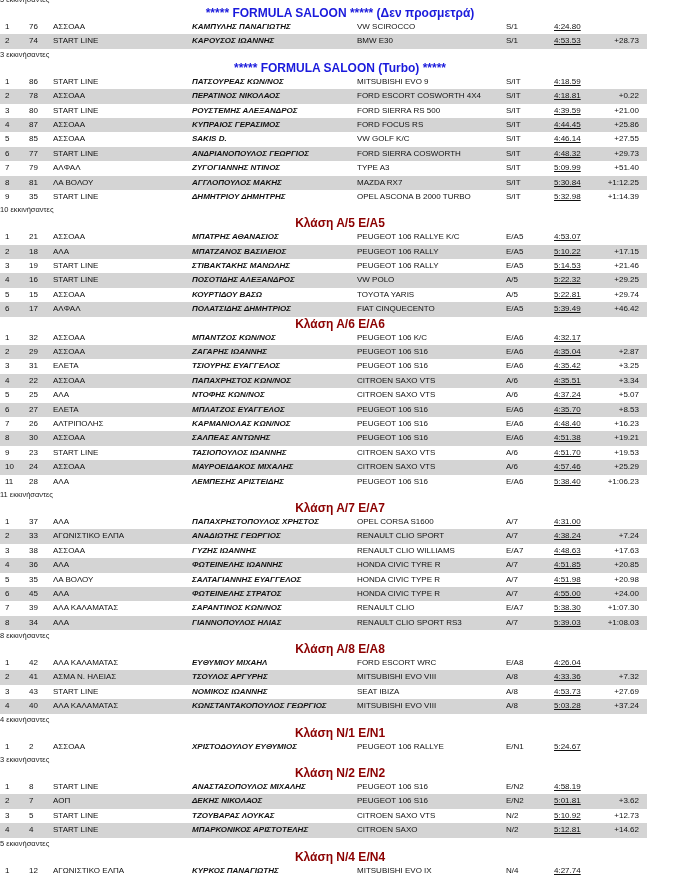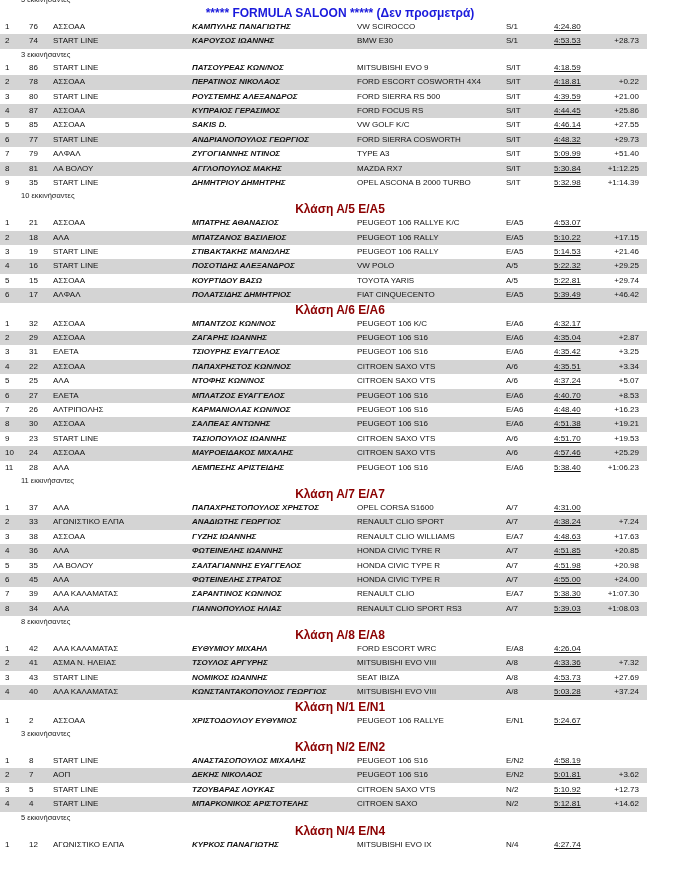"3 εκκινήσαντες" .starters { padding-left: 21px -> none }
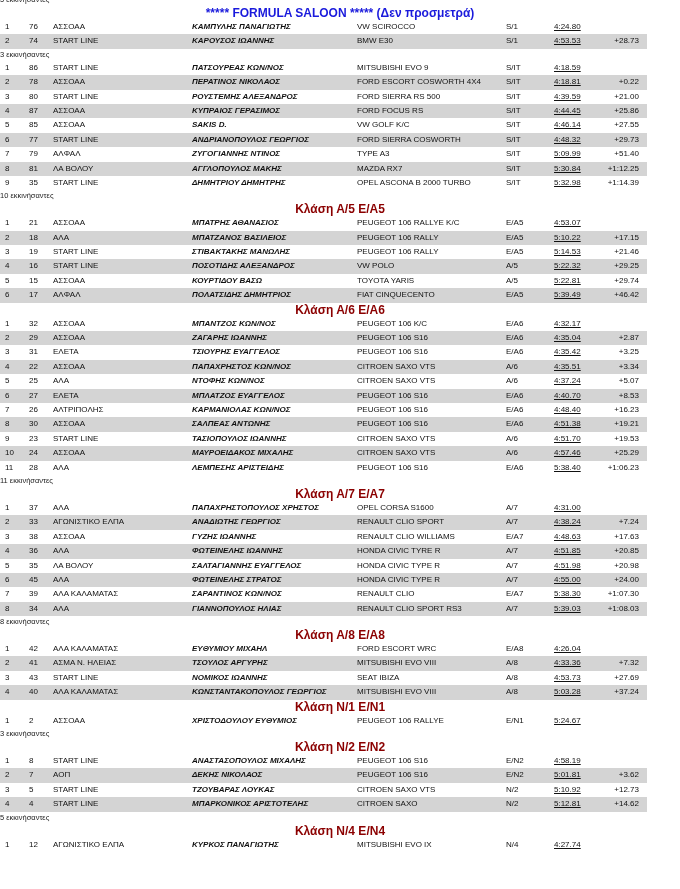"***** FORMULA SALOON (Turbo) *****" div.title { html: none -> <div>***** FORMULA SALOON (Turbo) *****</div> }
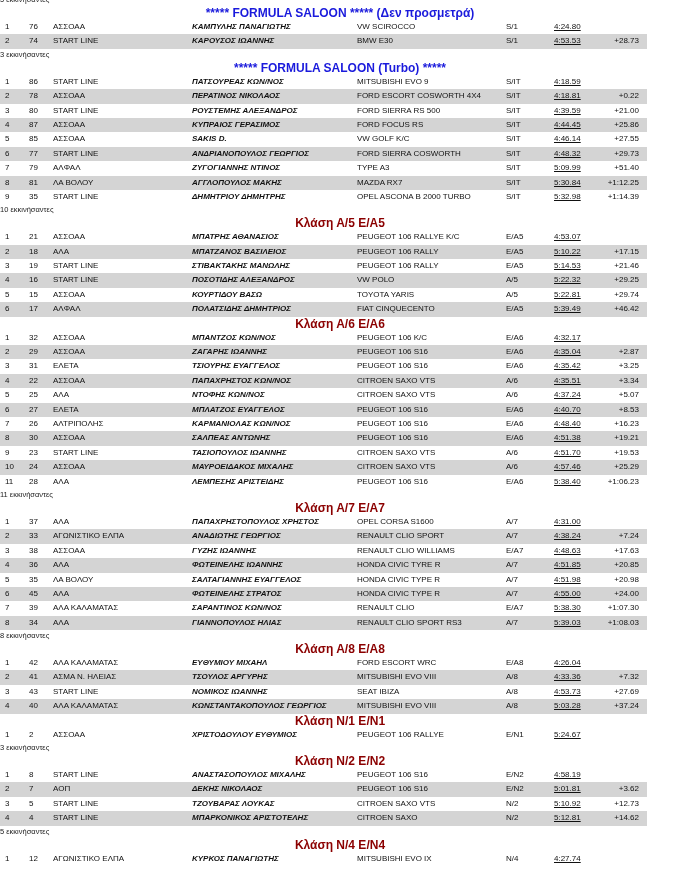"4:40.70" span.c-time { text: 4:40.70 -> 4:35.70 }
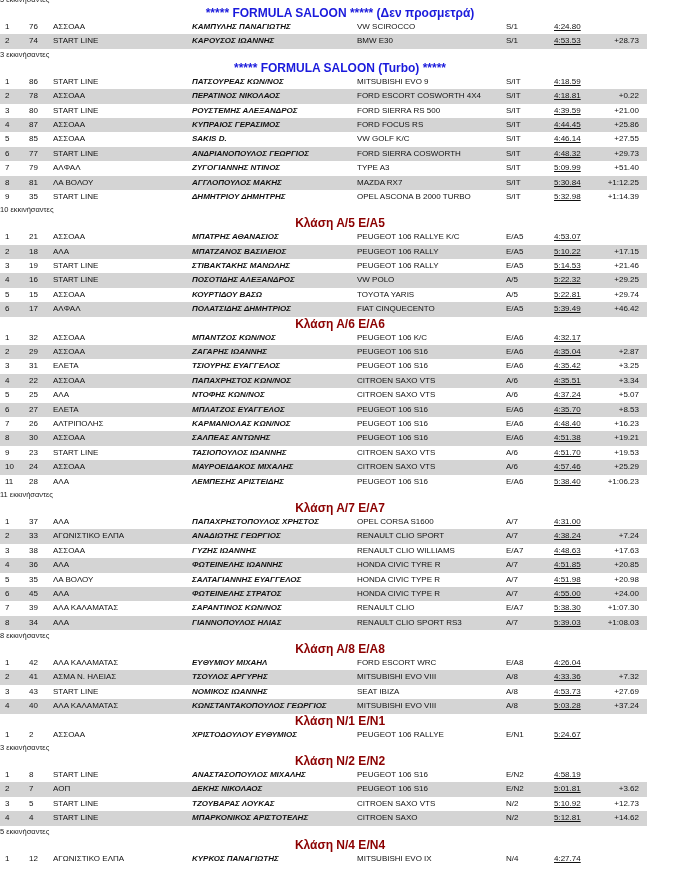"4 εκκινήσαντες" div.starters { html: none -> <div>4 εκκινήσαντες</div> }
